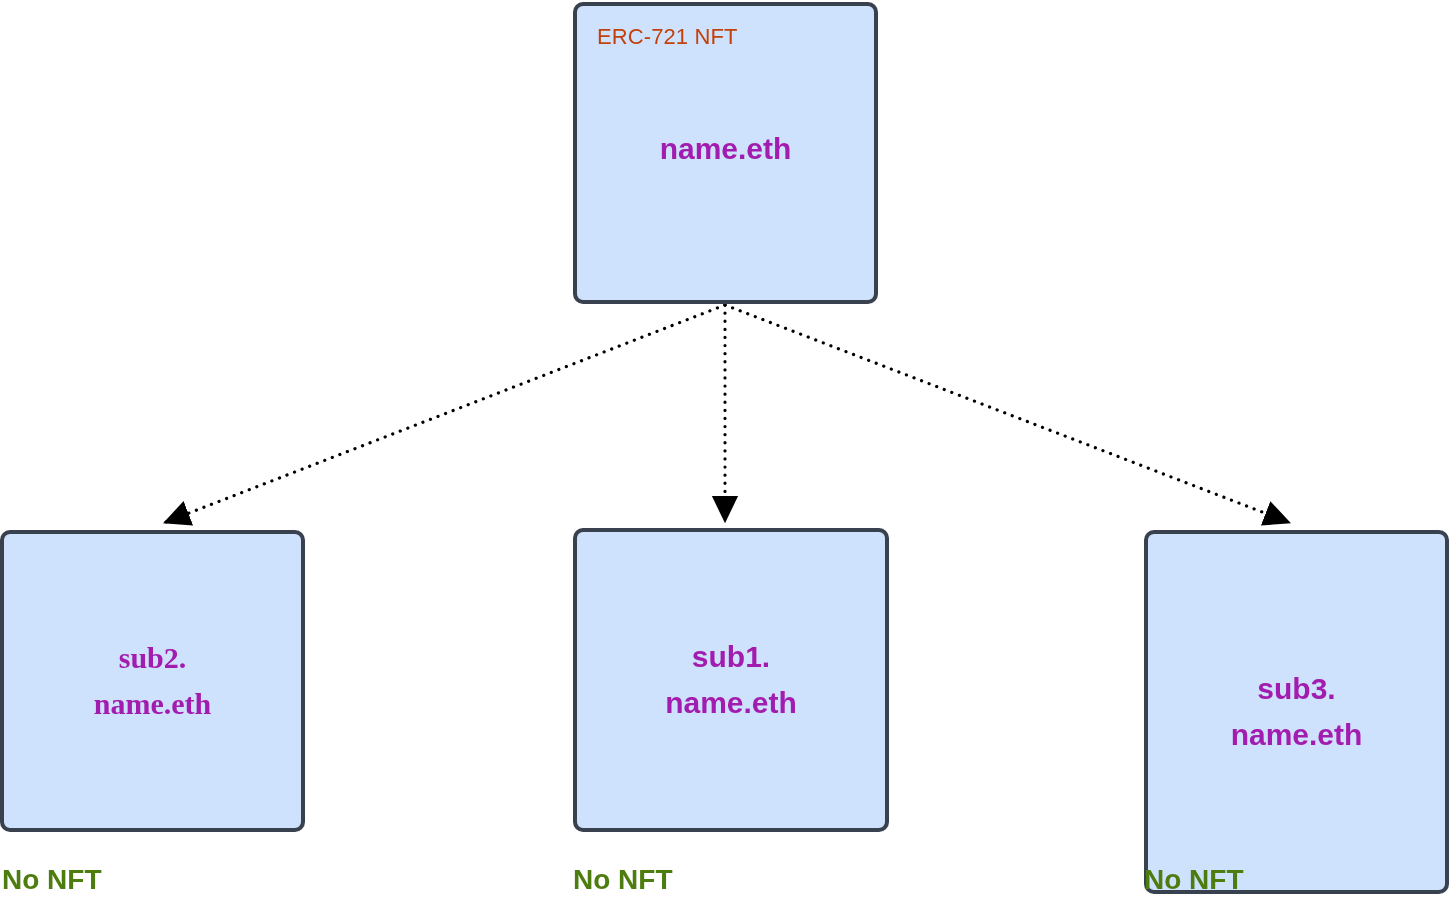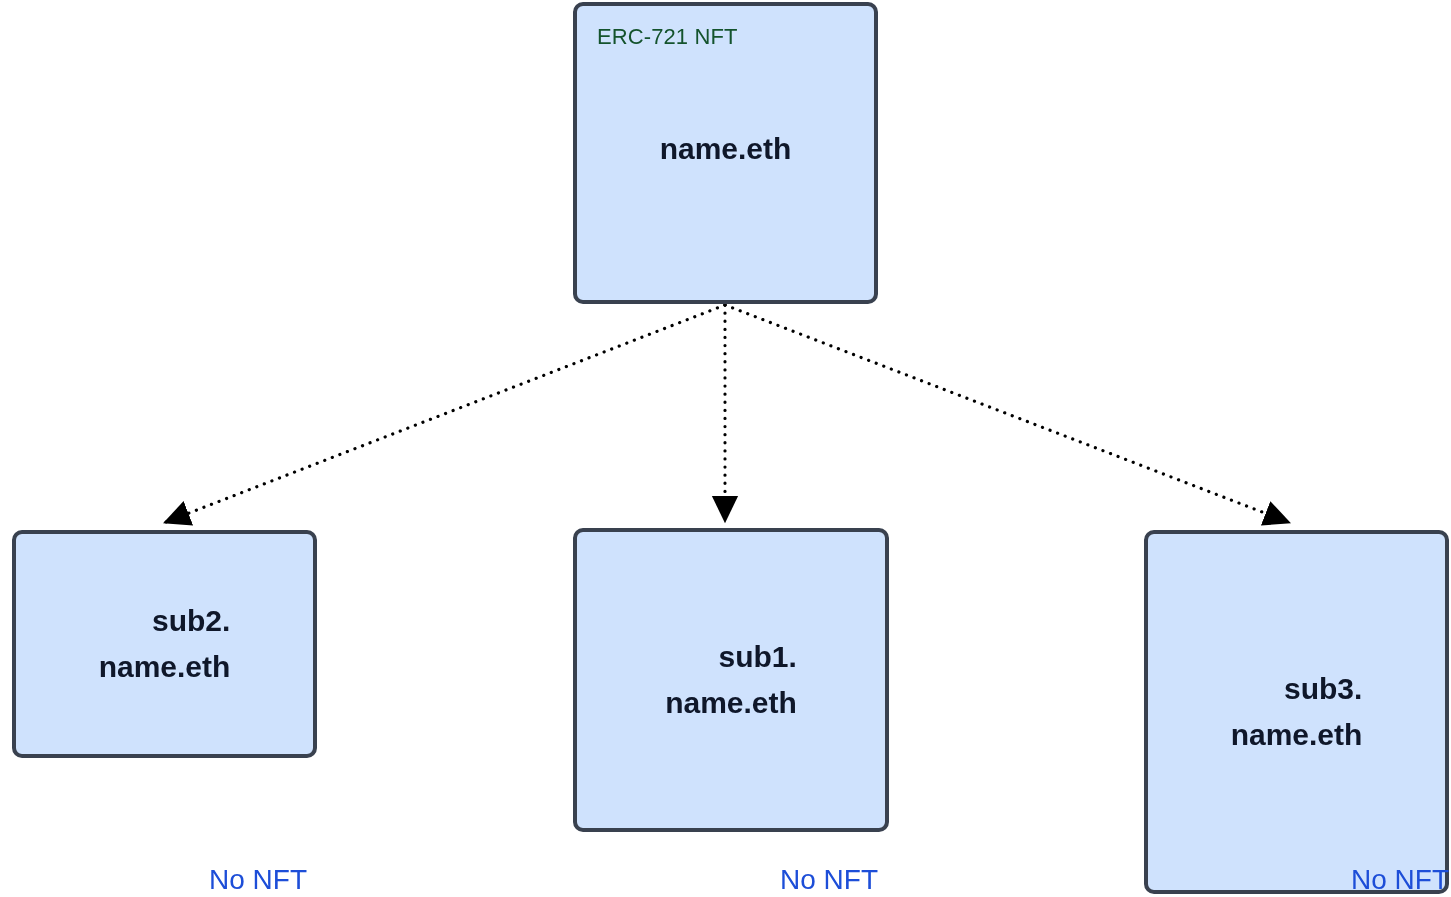"ERC-721 NFT" .node-badge { color: #14532d -> #c2410c }
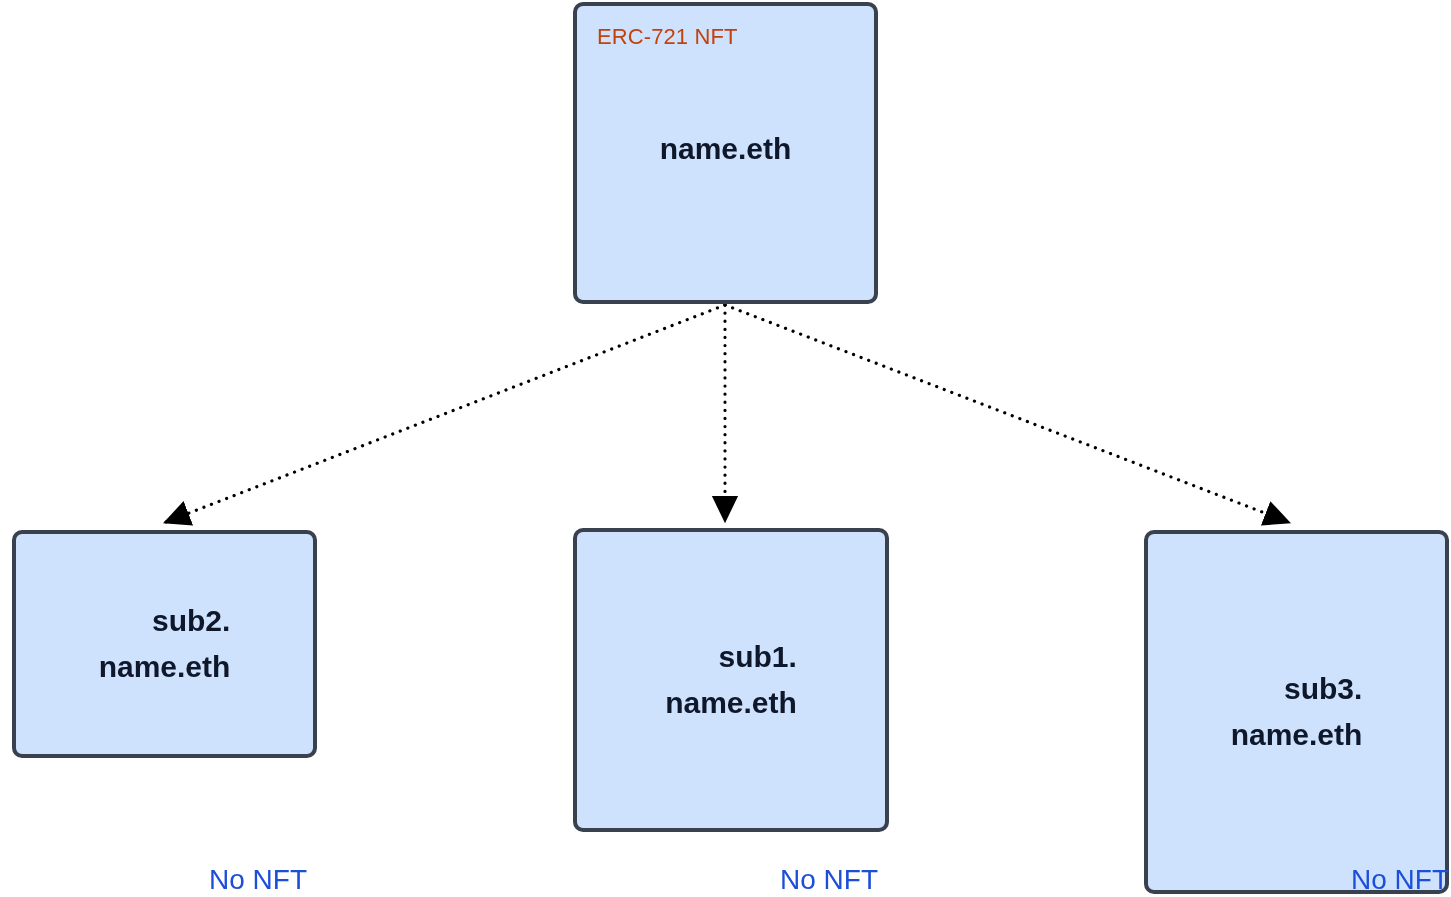"name.eth" .node-title { color: #0f172a -> #a21caf; text-align: right -> center }
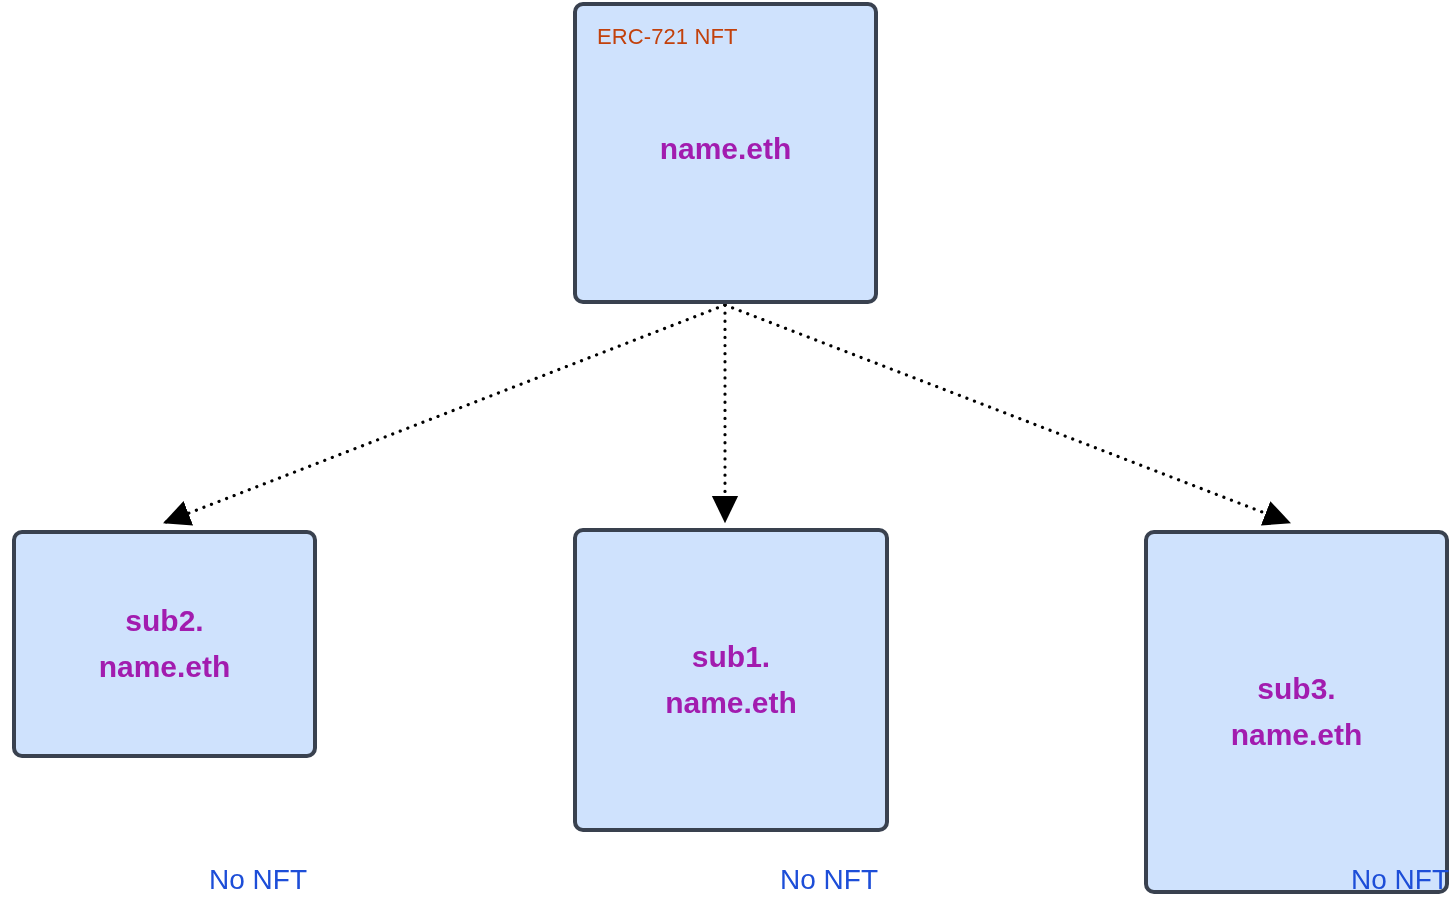"sub2." #node-sub2 { font-family: none -> Liberation Serif, serif; height: 228px -> 302px; left: 12px -> 0 }
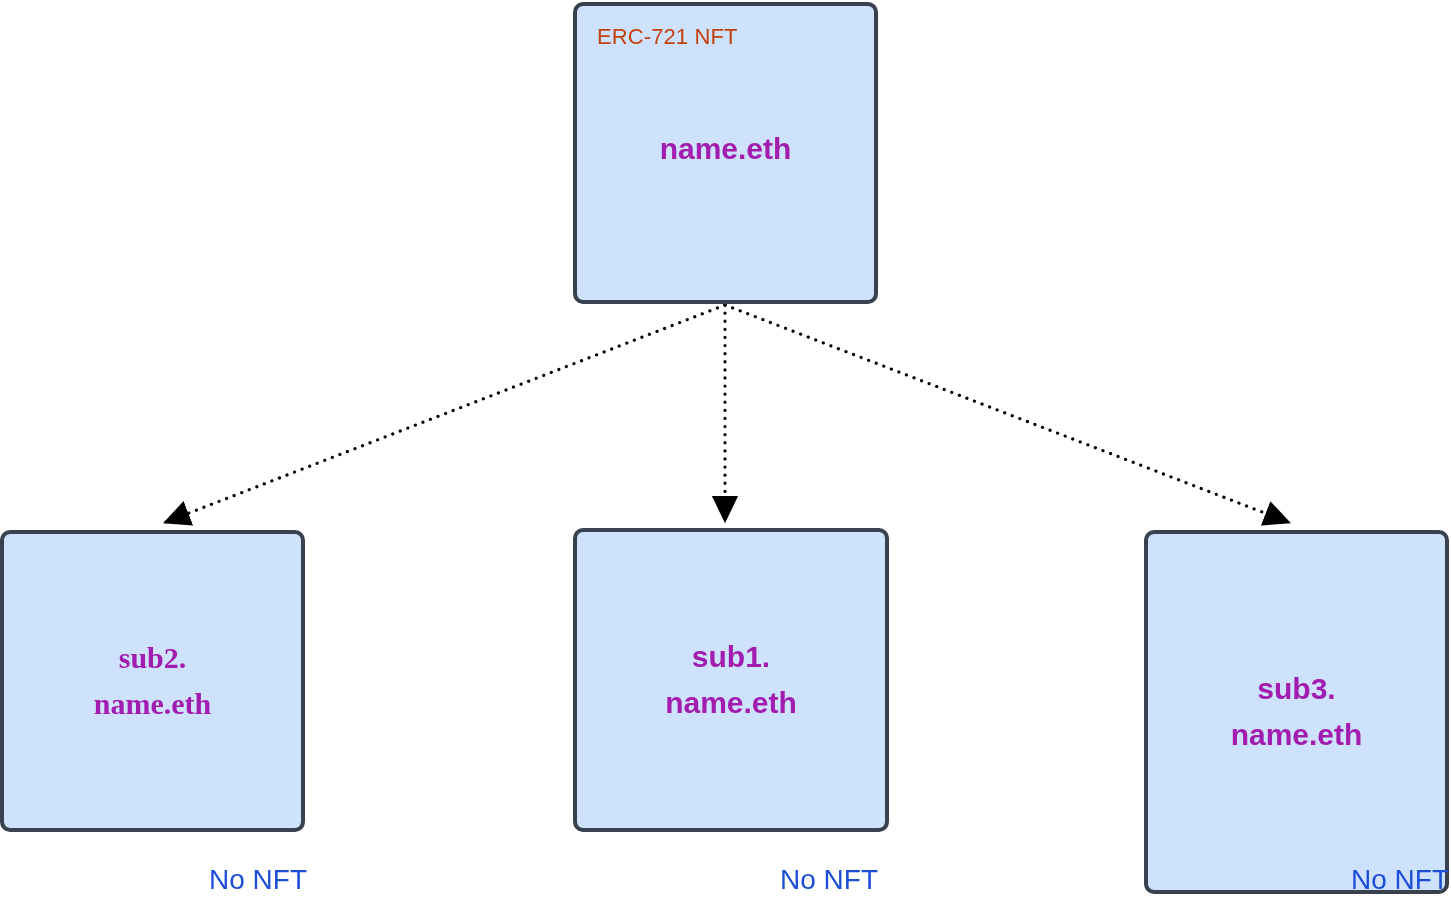"No NFT" .caption { color: #1d4ed8 -> #4d7c0f; font-weight: 400 -> 700; text-align: right -> left }
